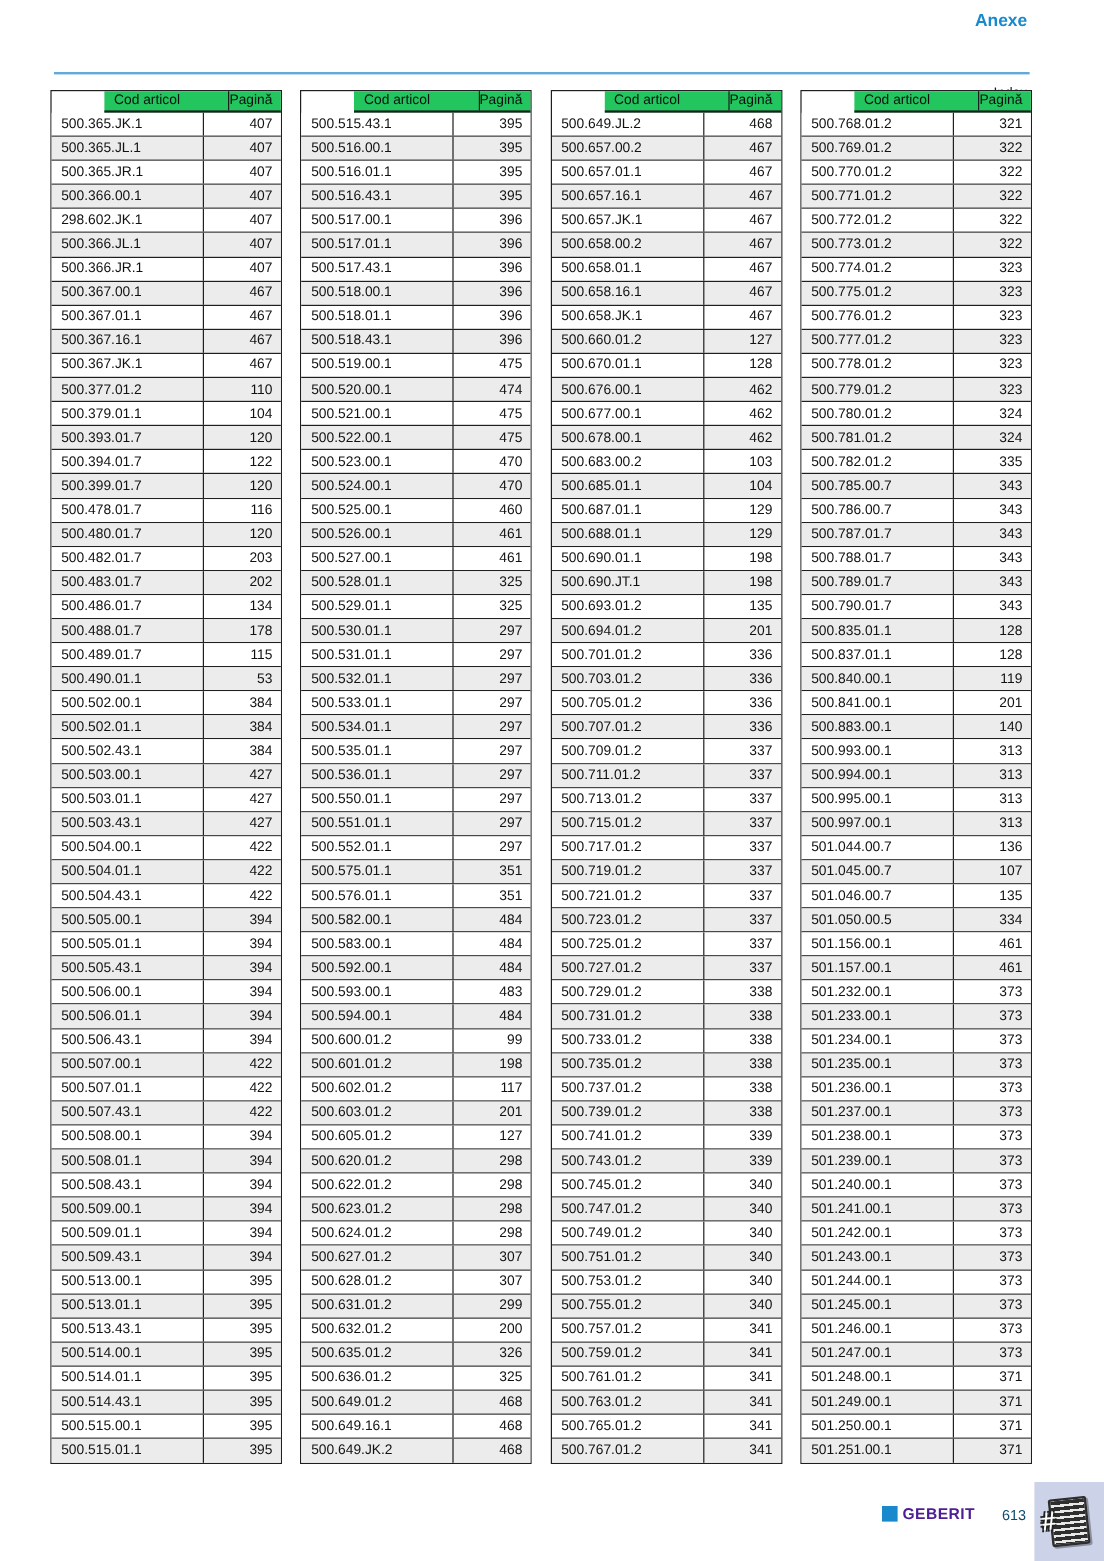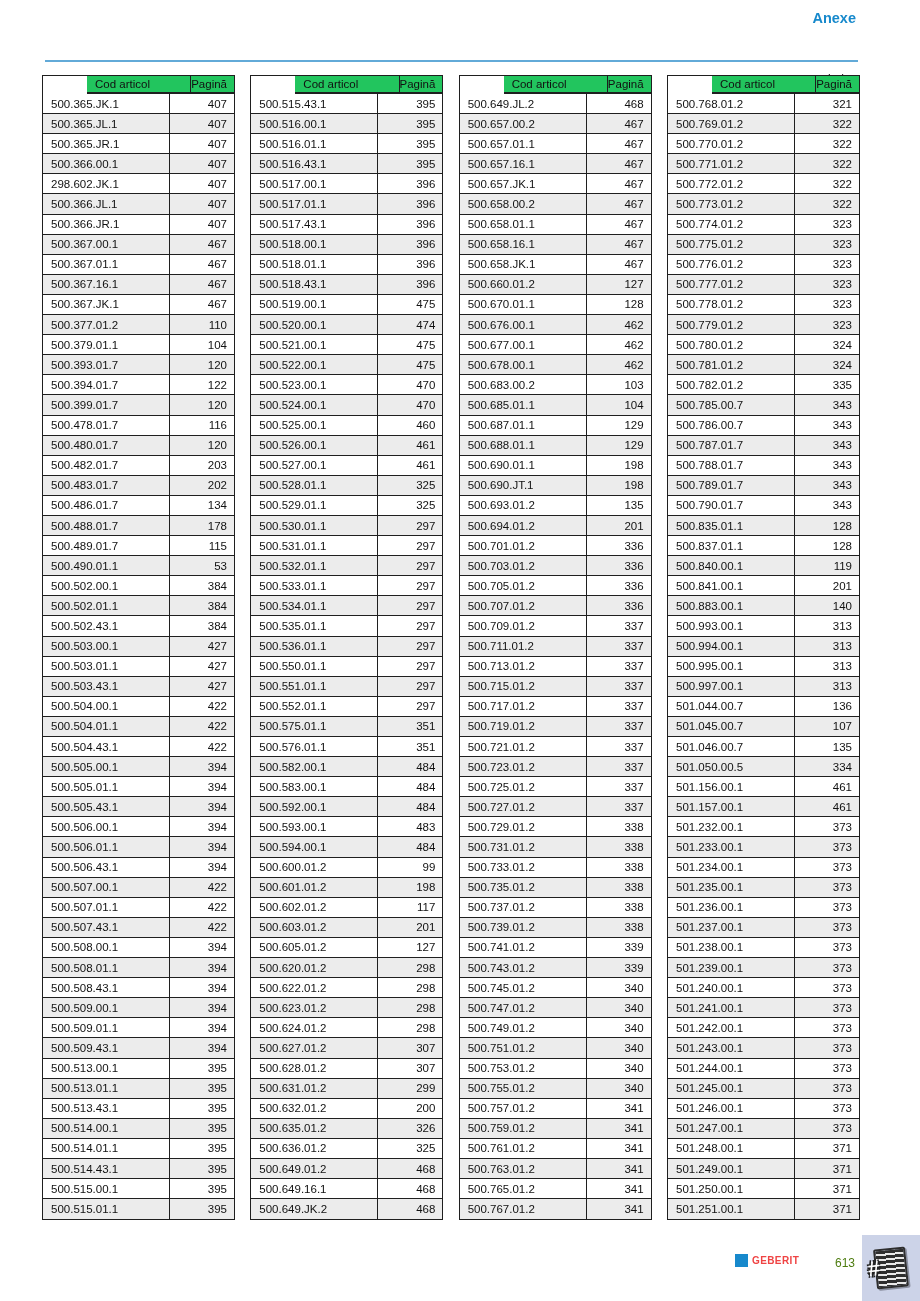"GEBERIT" .brand-name { color: #ef4444 -> #4c1d95; font-size: 10px -> 13px }
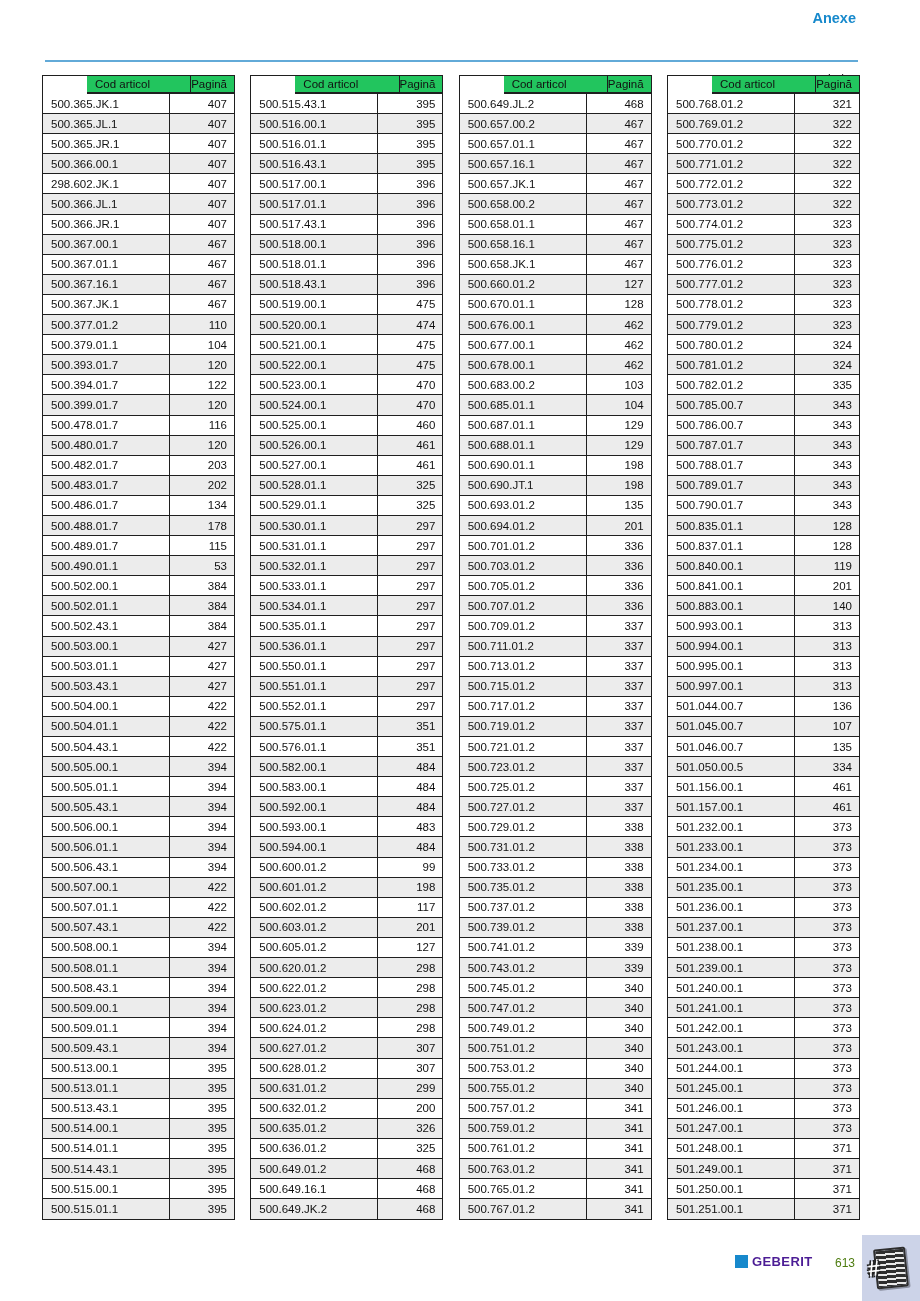"613" .page-num { color: #4d7c0f -> #0c4a6e }
